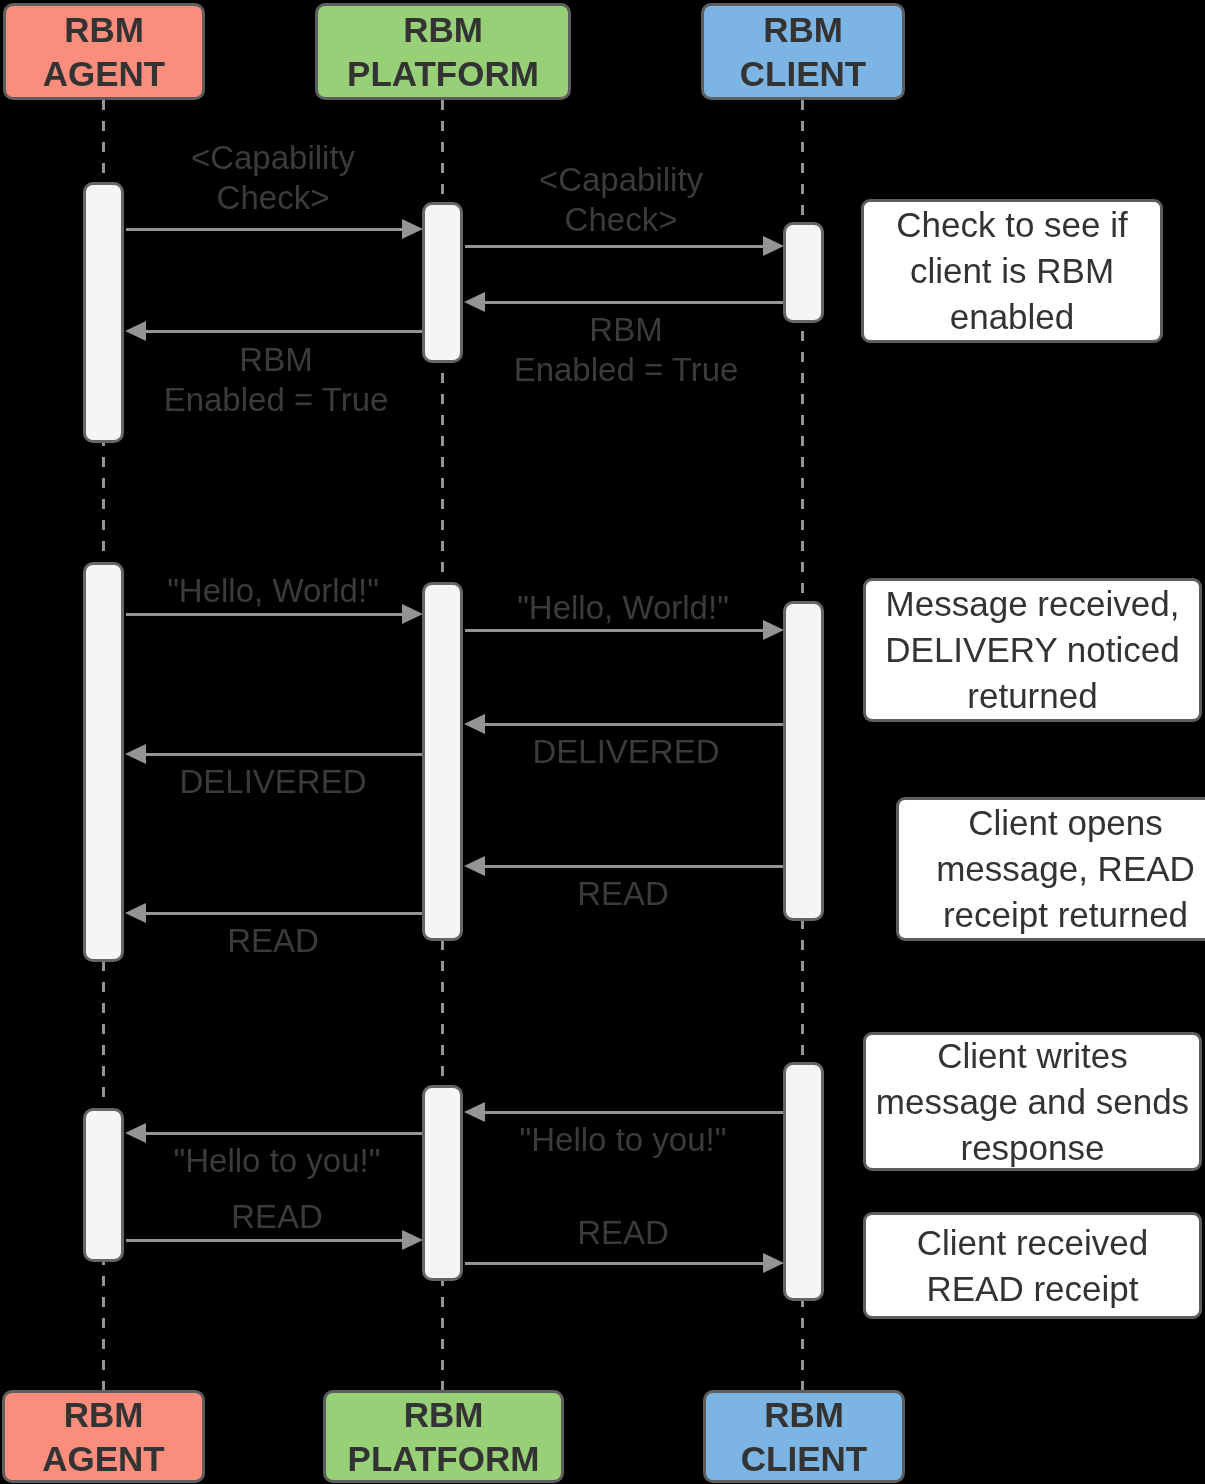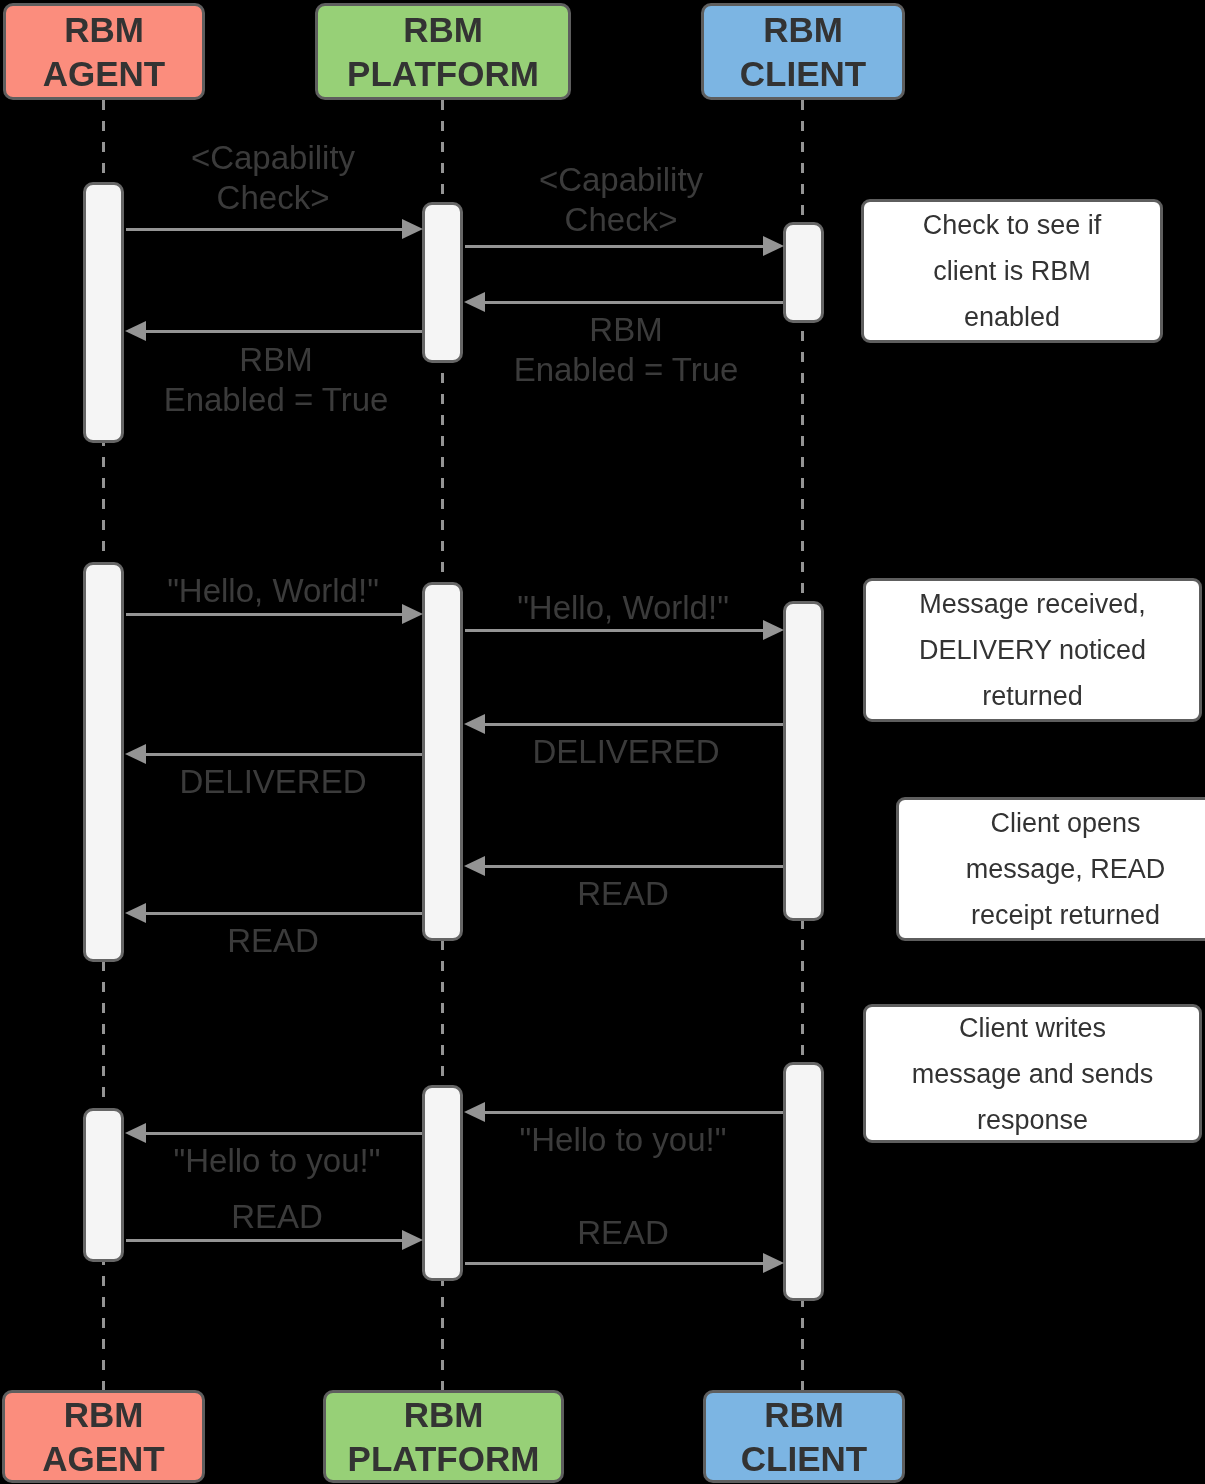"Check to see if" .note { font-size: 27px -> 35px }
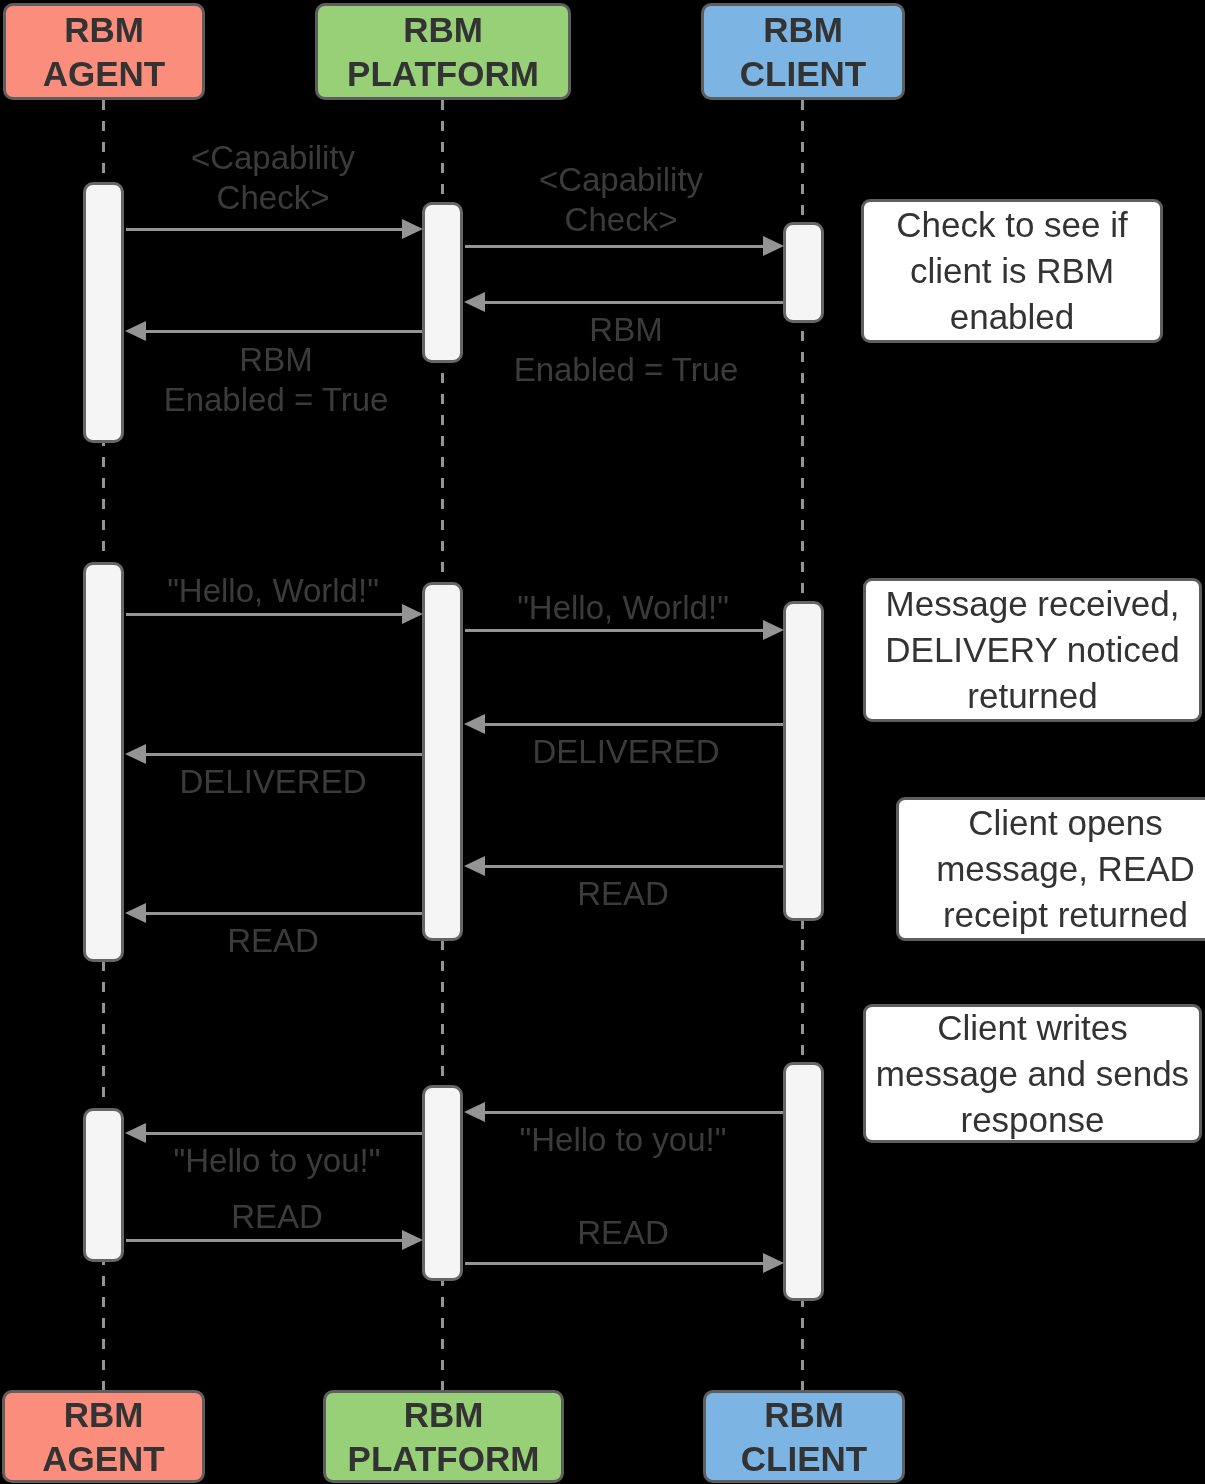"Client writes" div.note { top: 1004px -> 1032px }
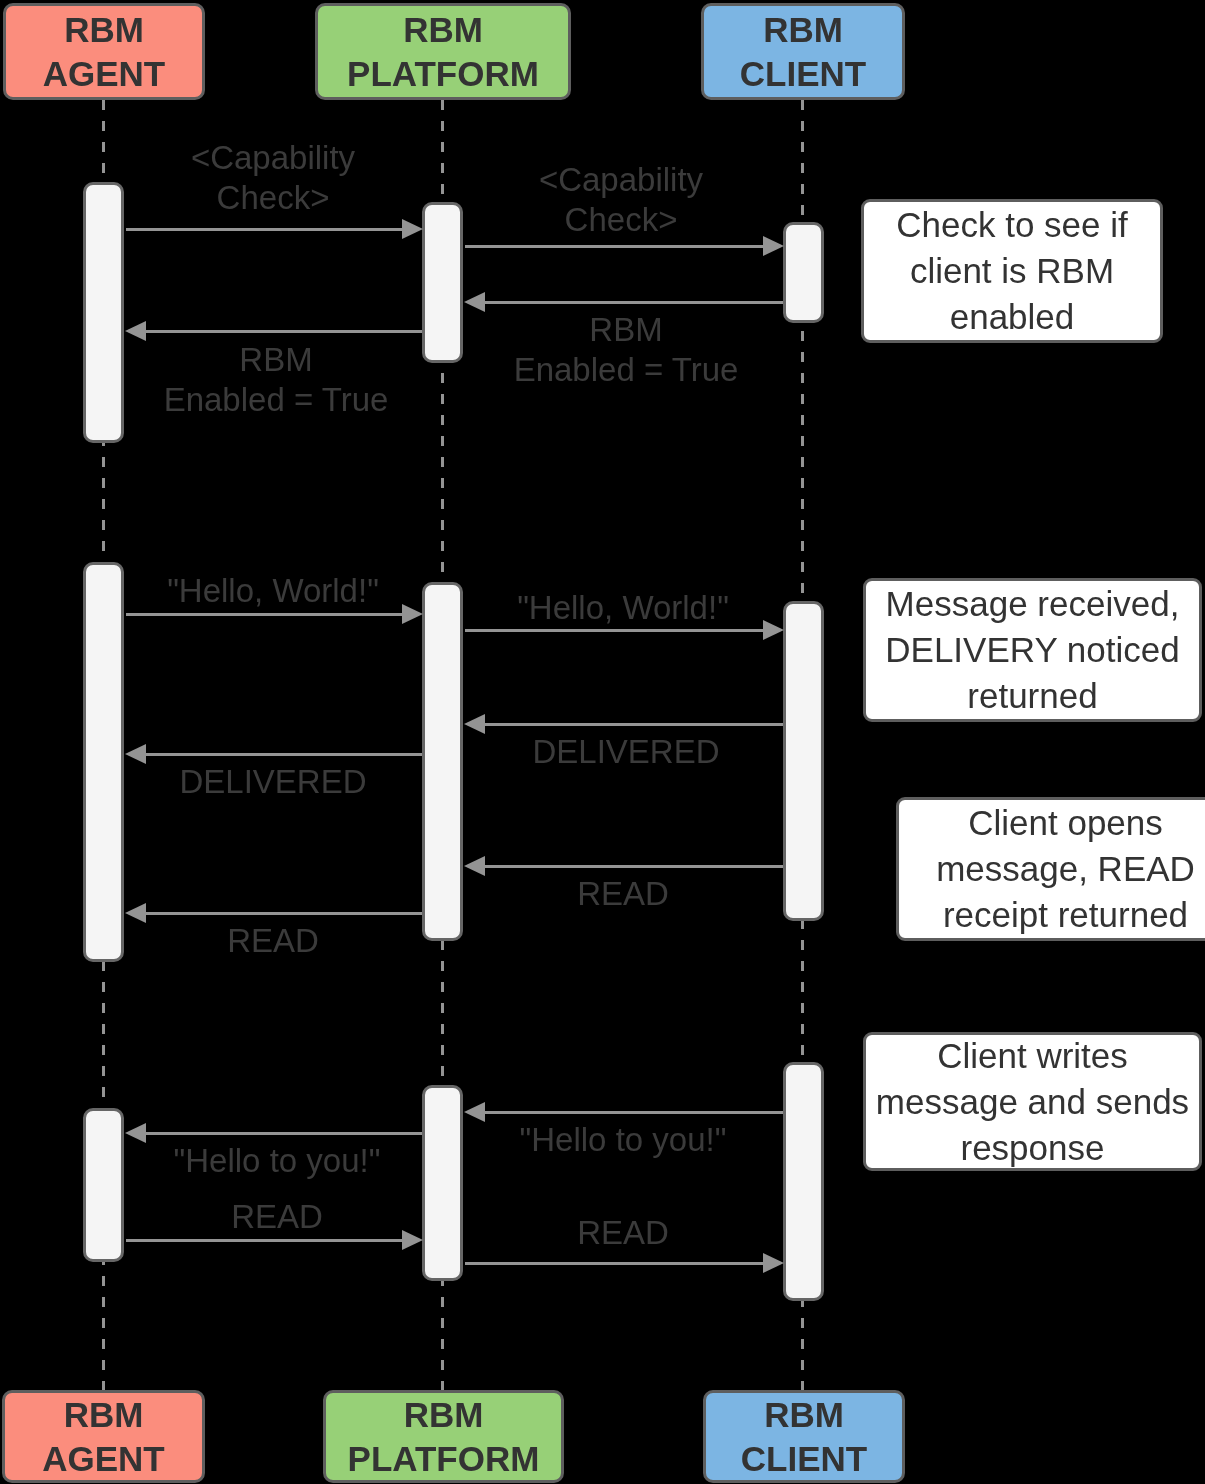"Client received" div.note { html: none -> <div>Client received READ receipt</div> }
